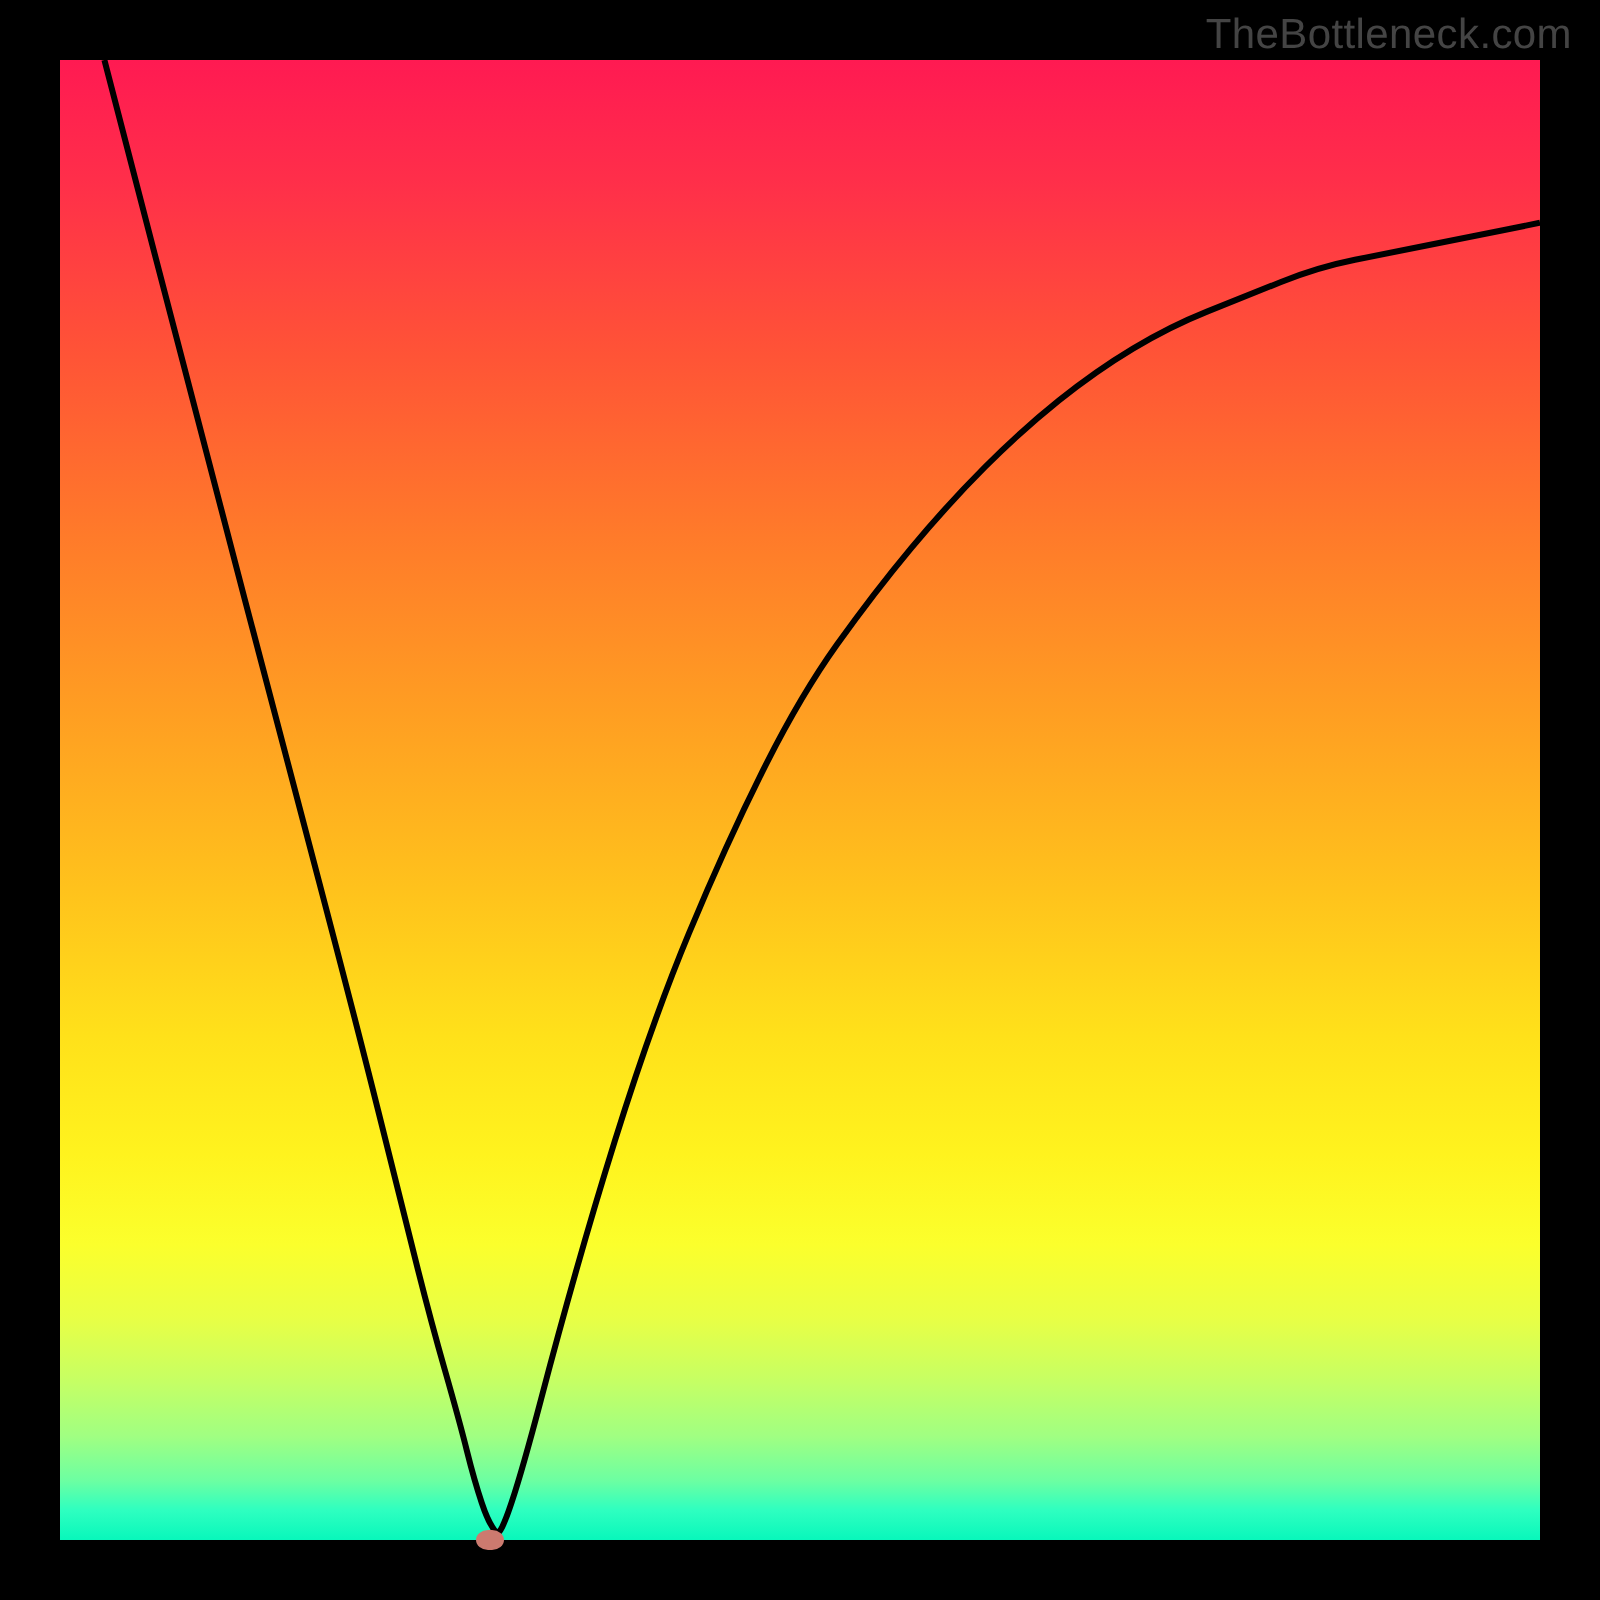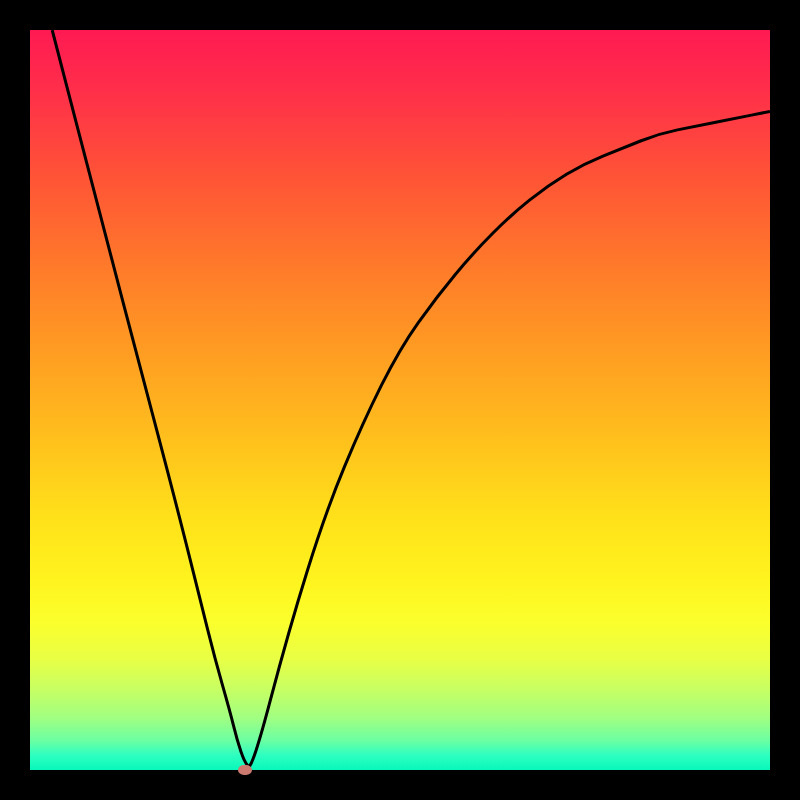"TheBottleneck.com" div.watermark { html: none -> <div>TheBottleneck.com</div> }
